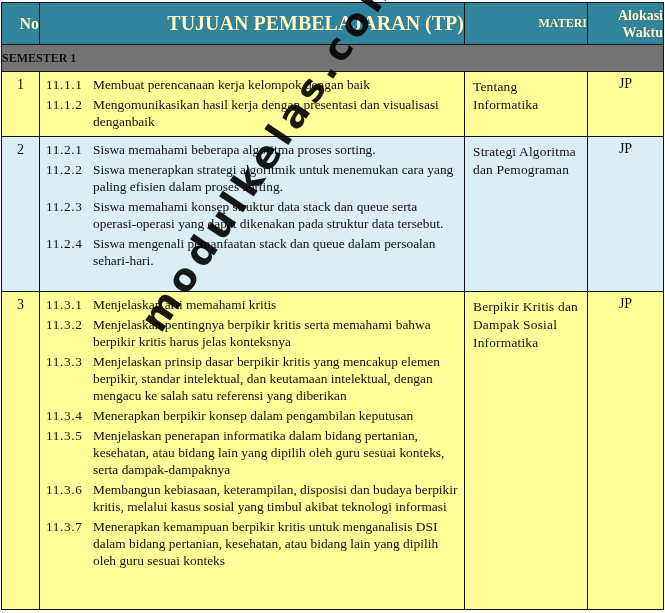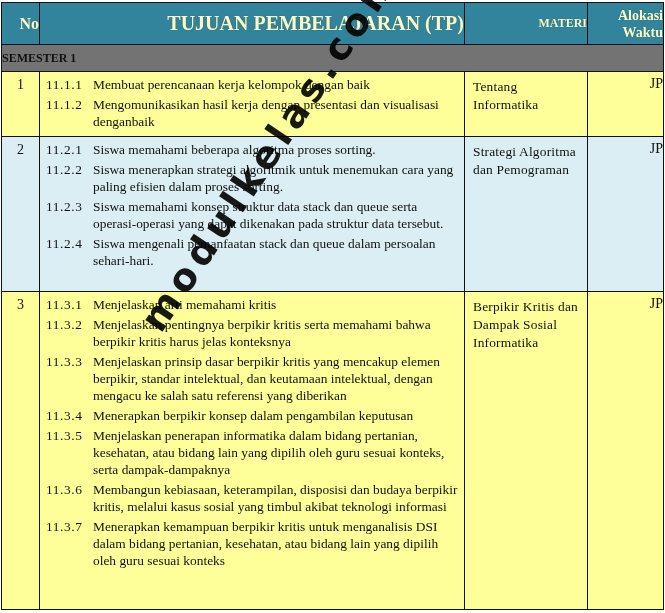"JP" .alok-cell { text-align: right -> center }
